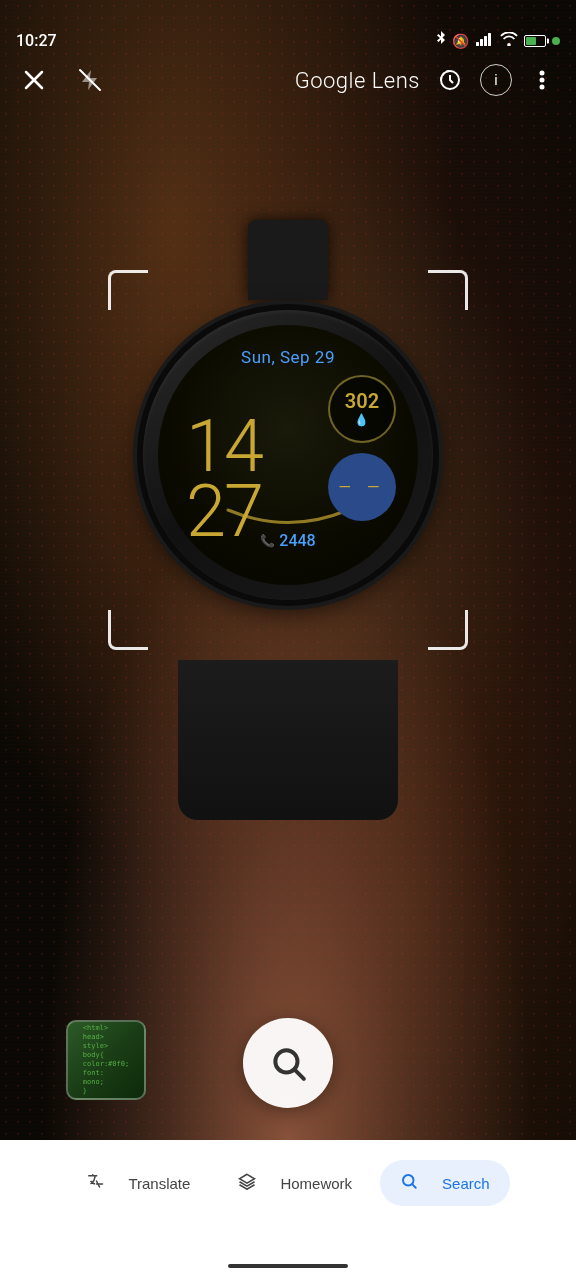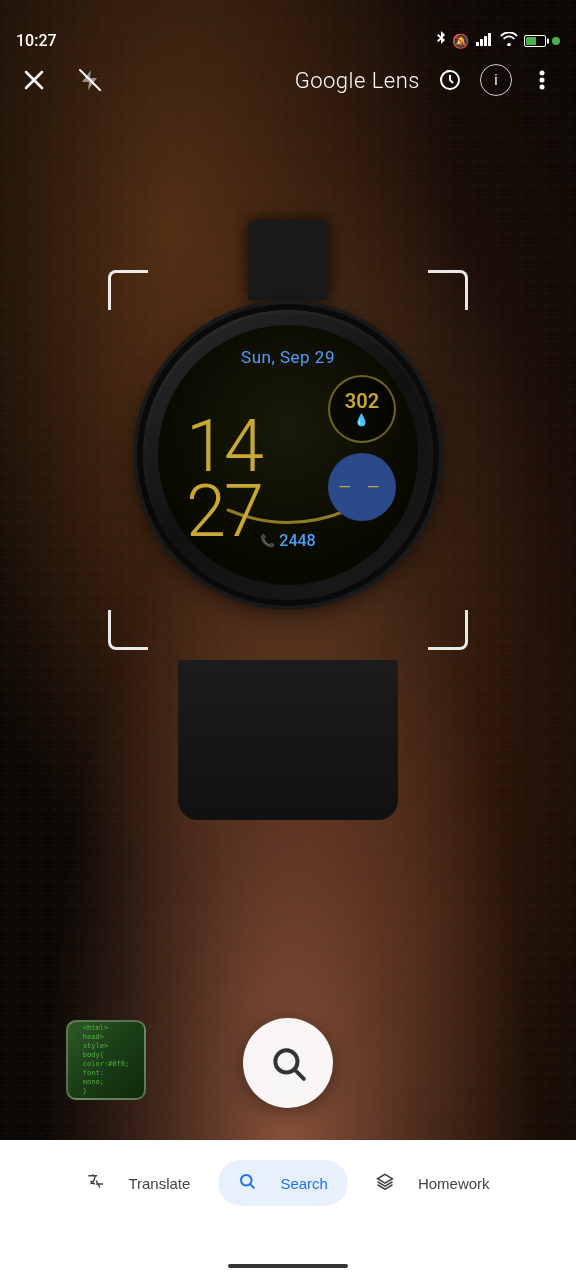"Search" button.tab-btn { order: before "Homework" -> after "Homework" }
